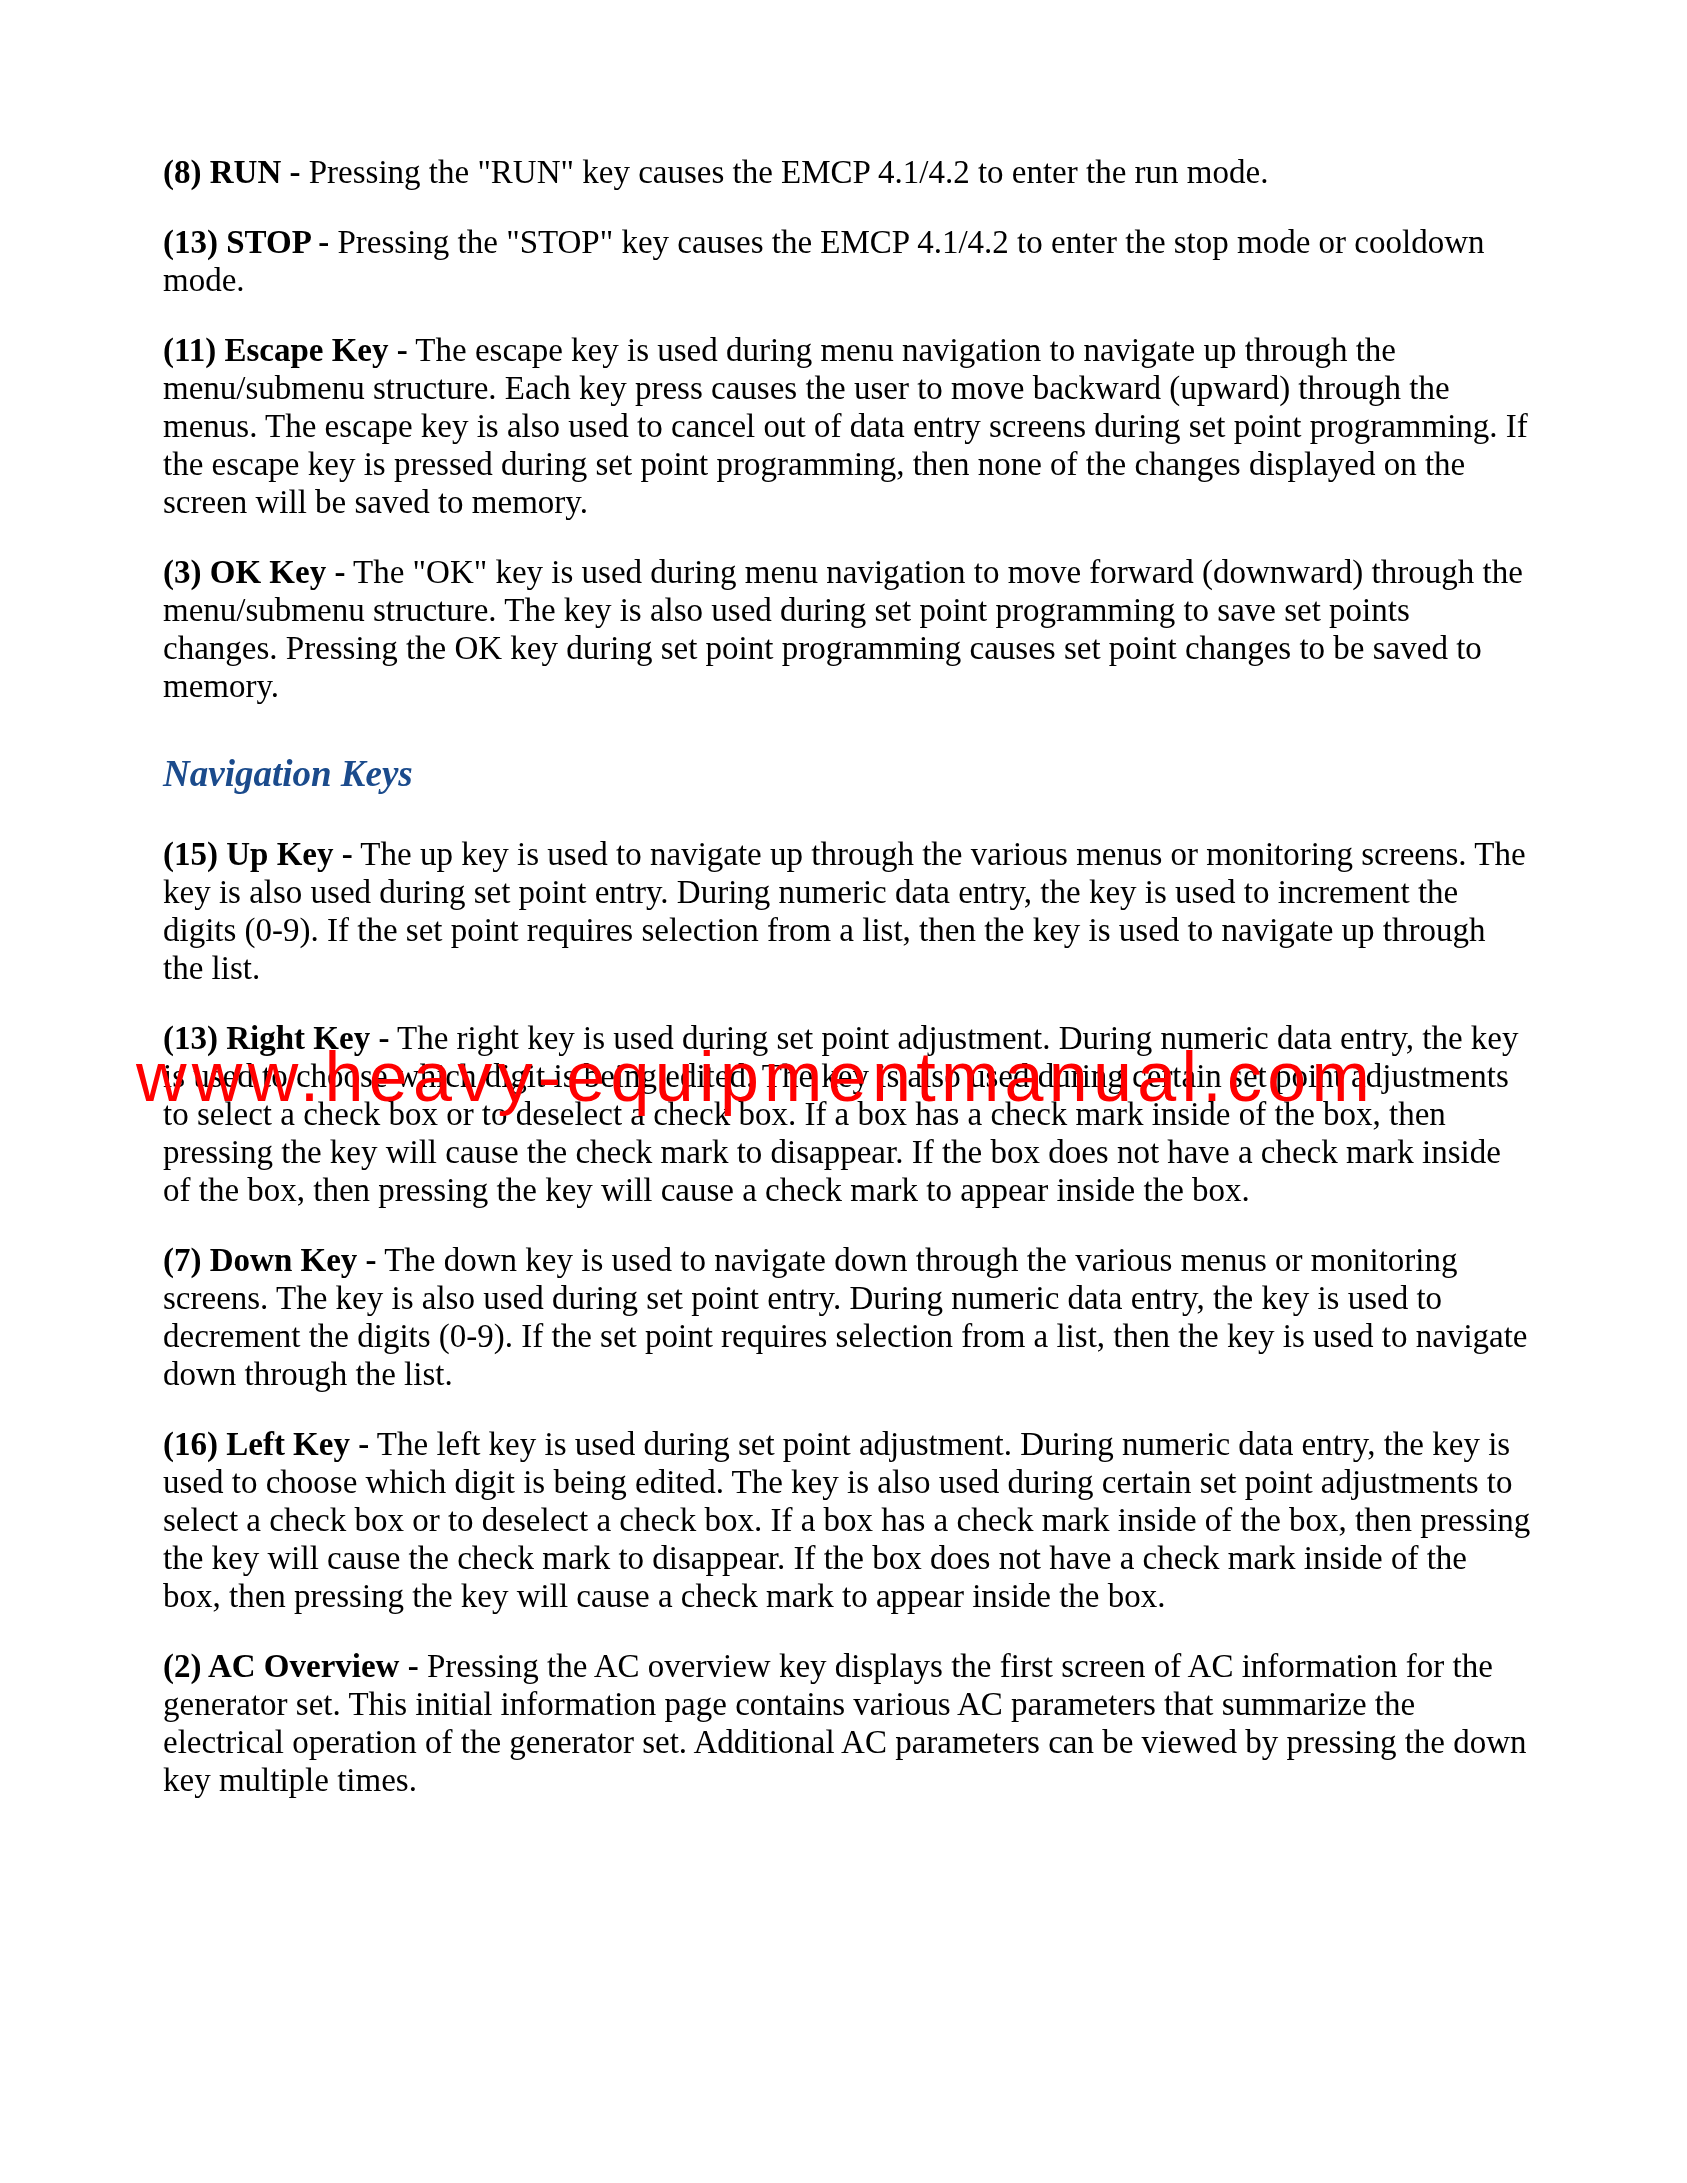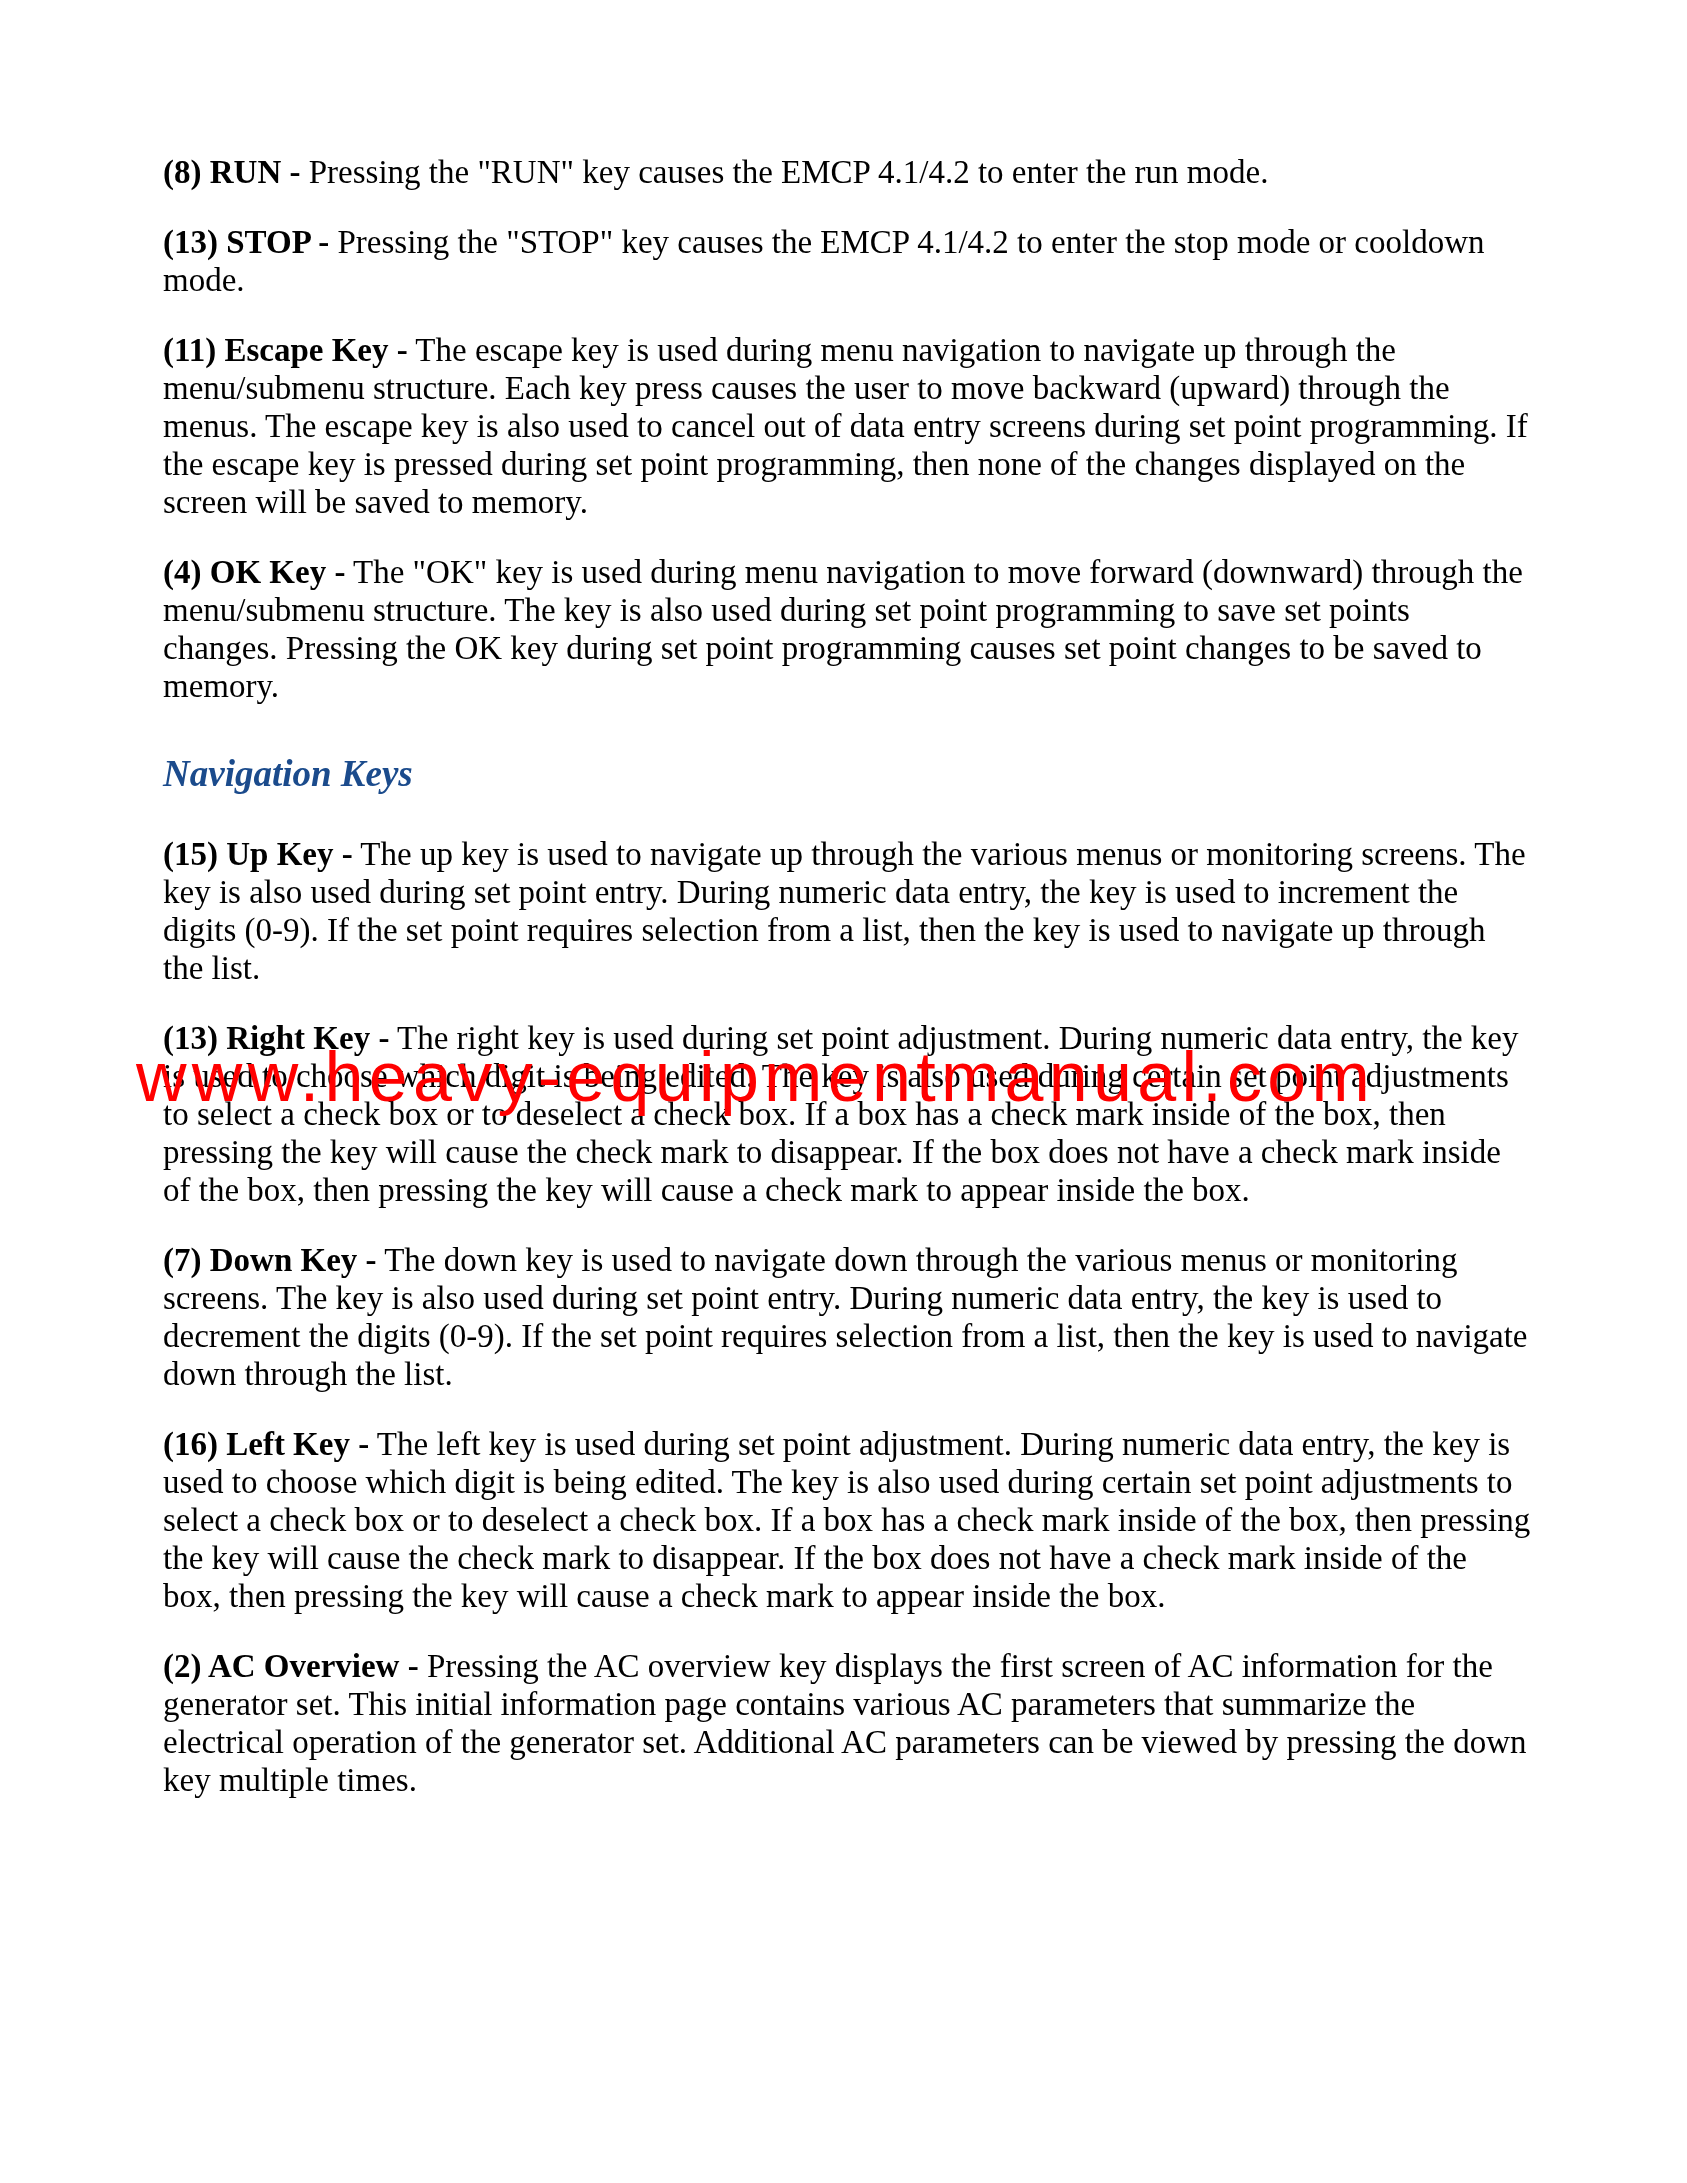"(4) OK Key -" b { text: 4 -> 3 }
